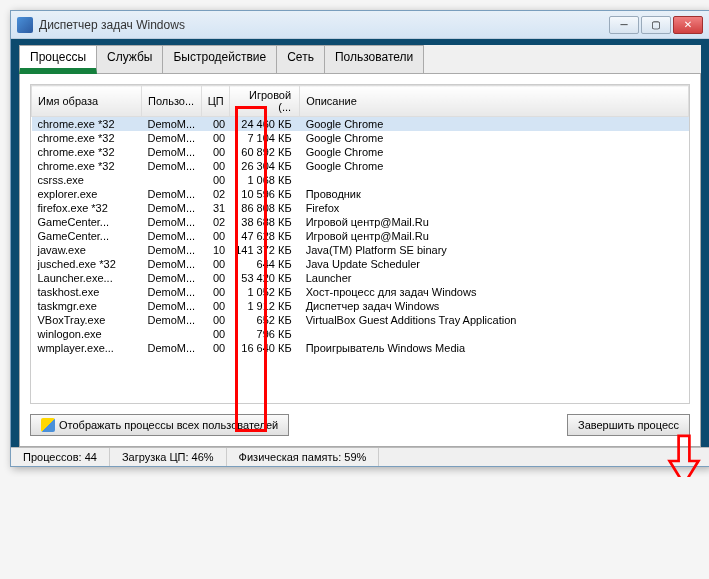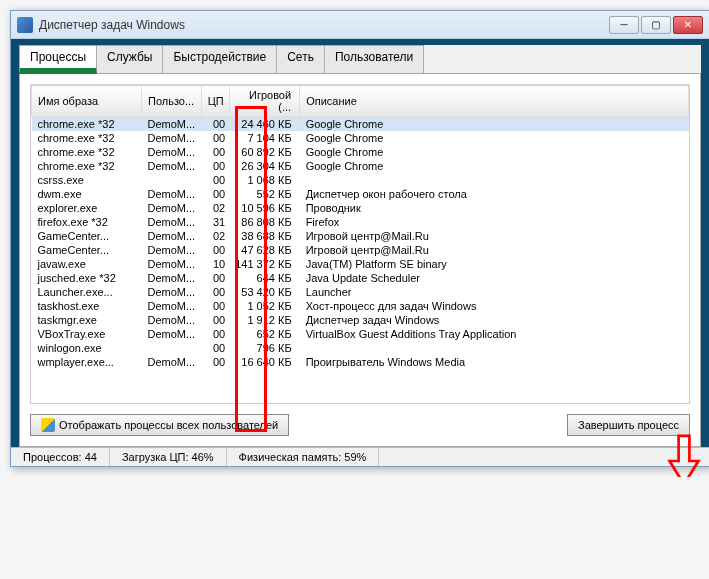"dwm.exe" tr { html: <tr> <td>dwm.exe</td> <td>DemoM...</td> <td>00</td> <td>552 КБ</td> <td>Диспетчер окон рабочего стола</td> </tr> -> none }
